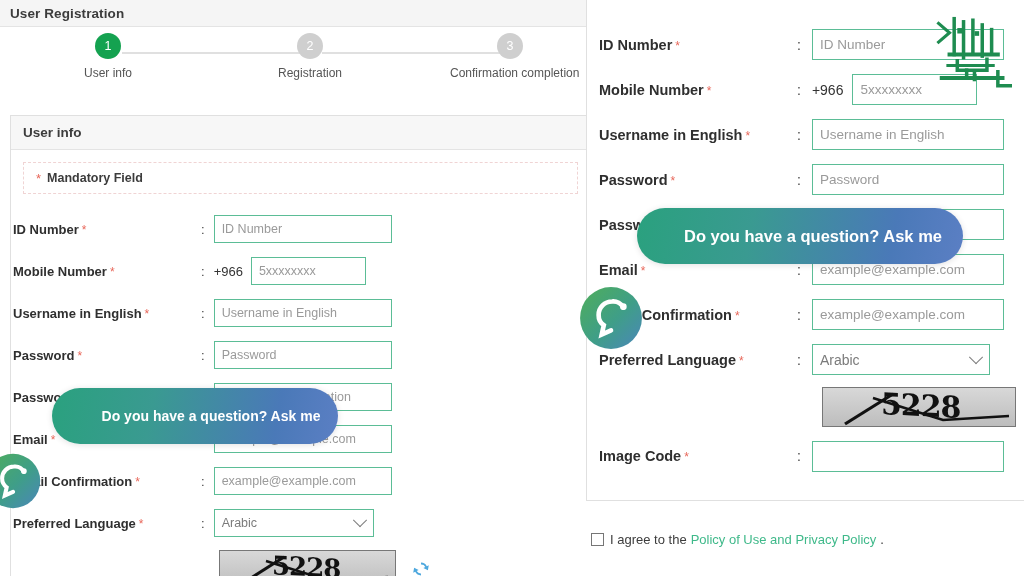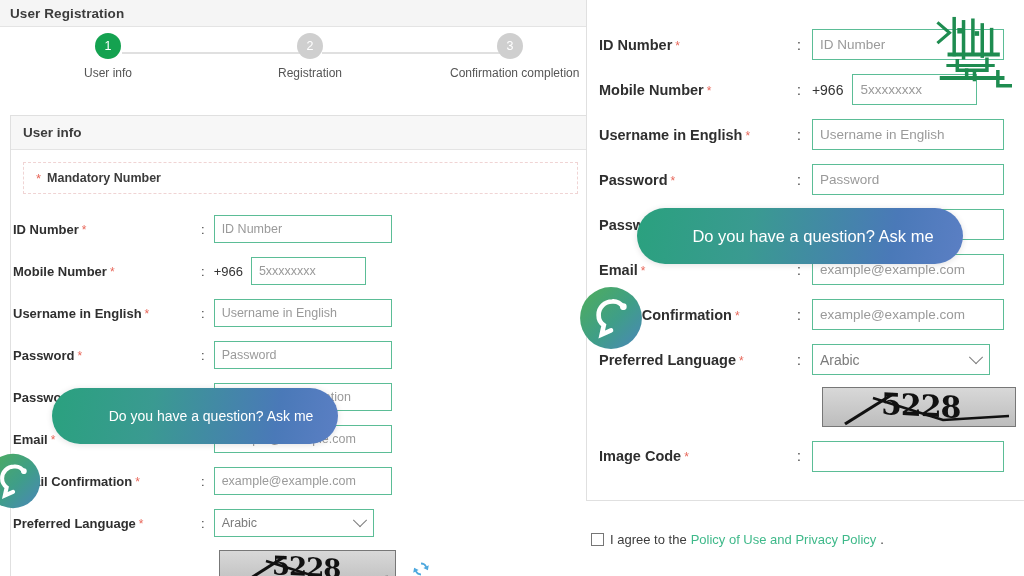"Mandatory Number" span.txt { text: Number -> Field }
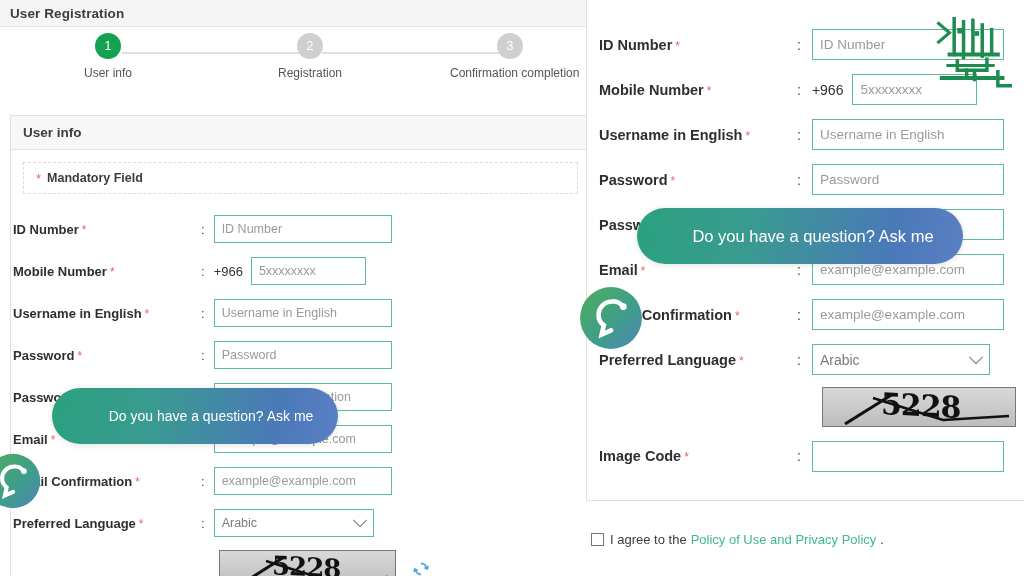"Do you have a question?" .chat-bubble .ctxt { font-weight: normal -> bold }
